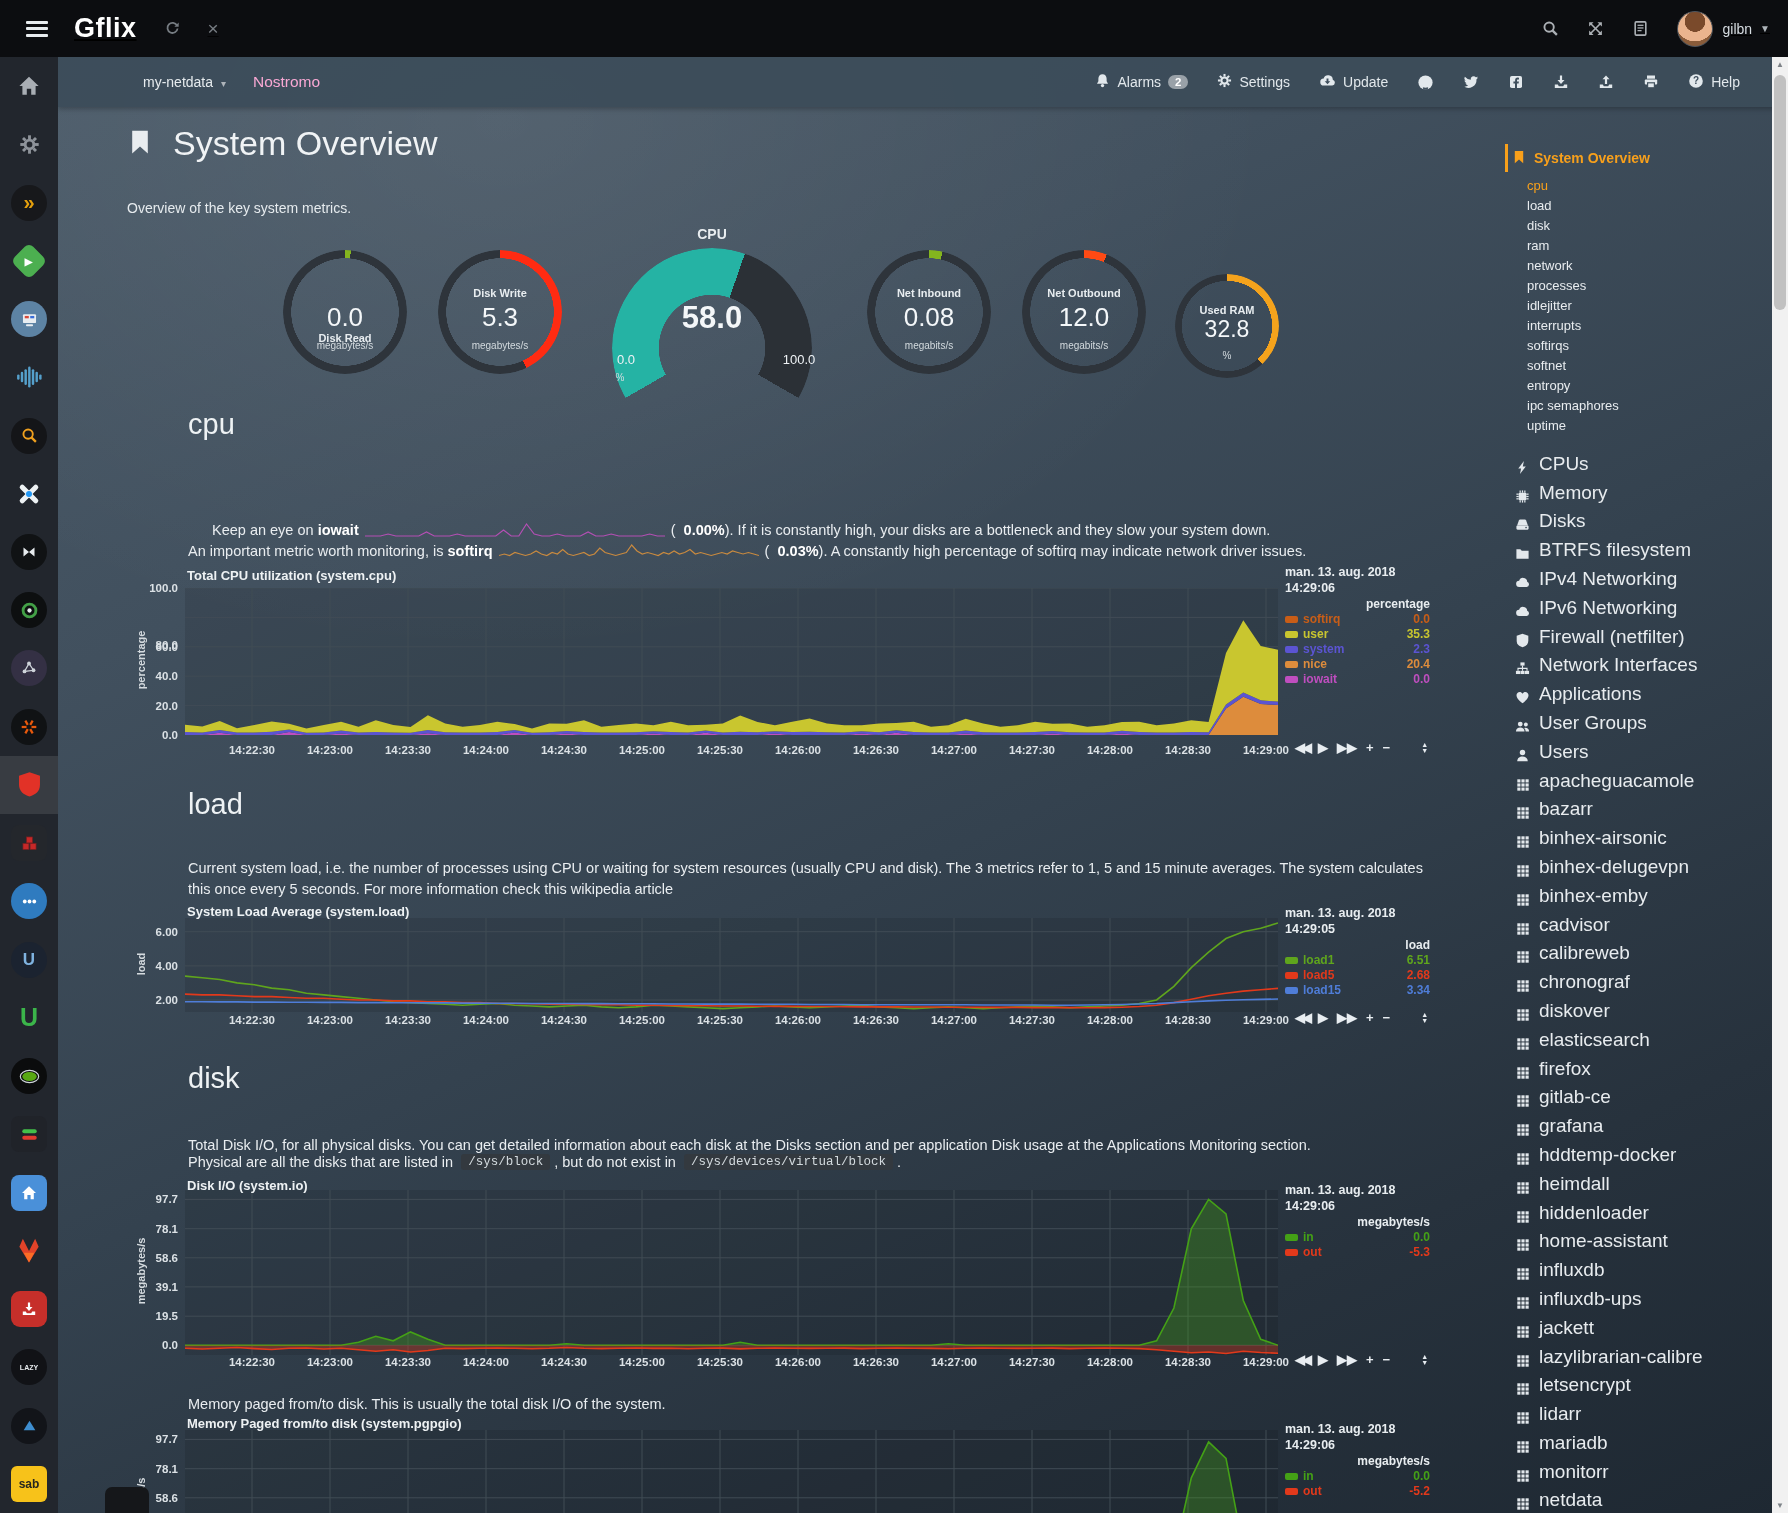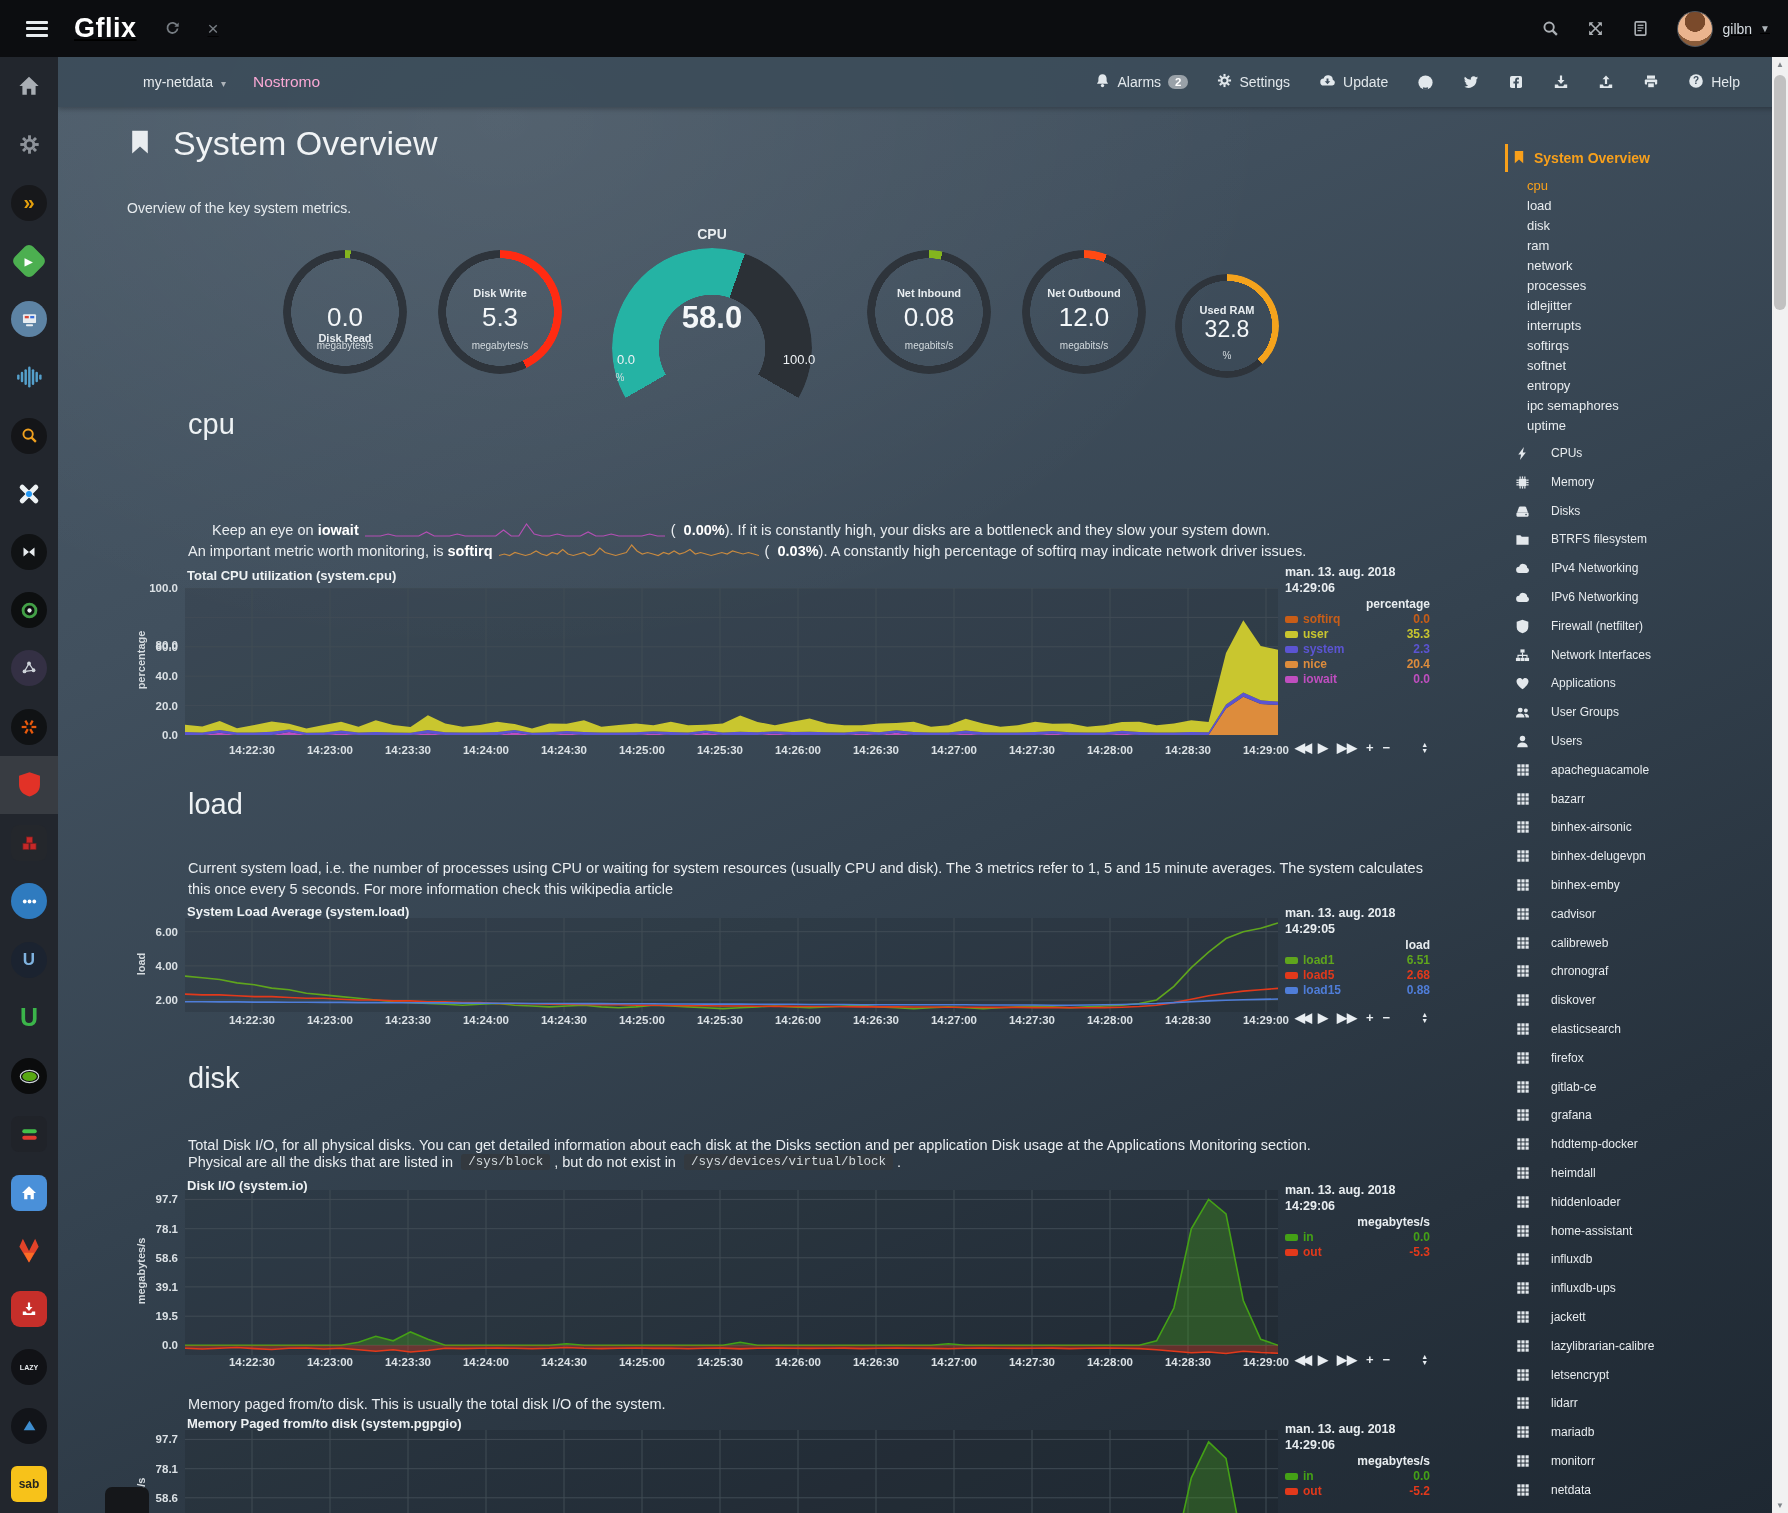"CPUs" .rsb-it { align-items: flex-start -> flex-end; font-size: 12px -> 19px; gap: 20px -> 8px }
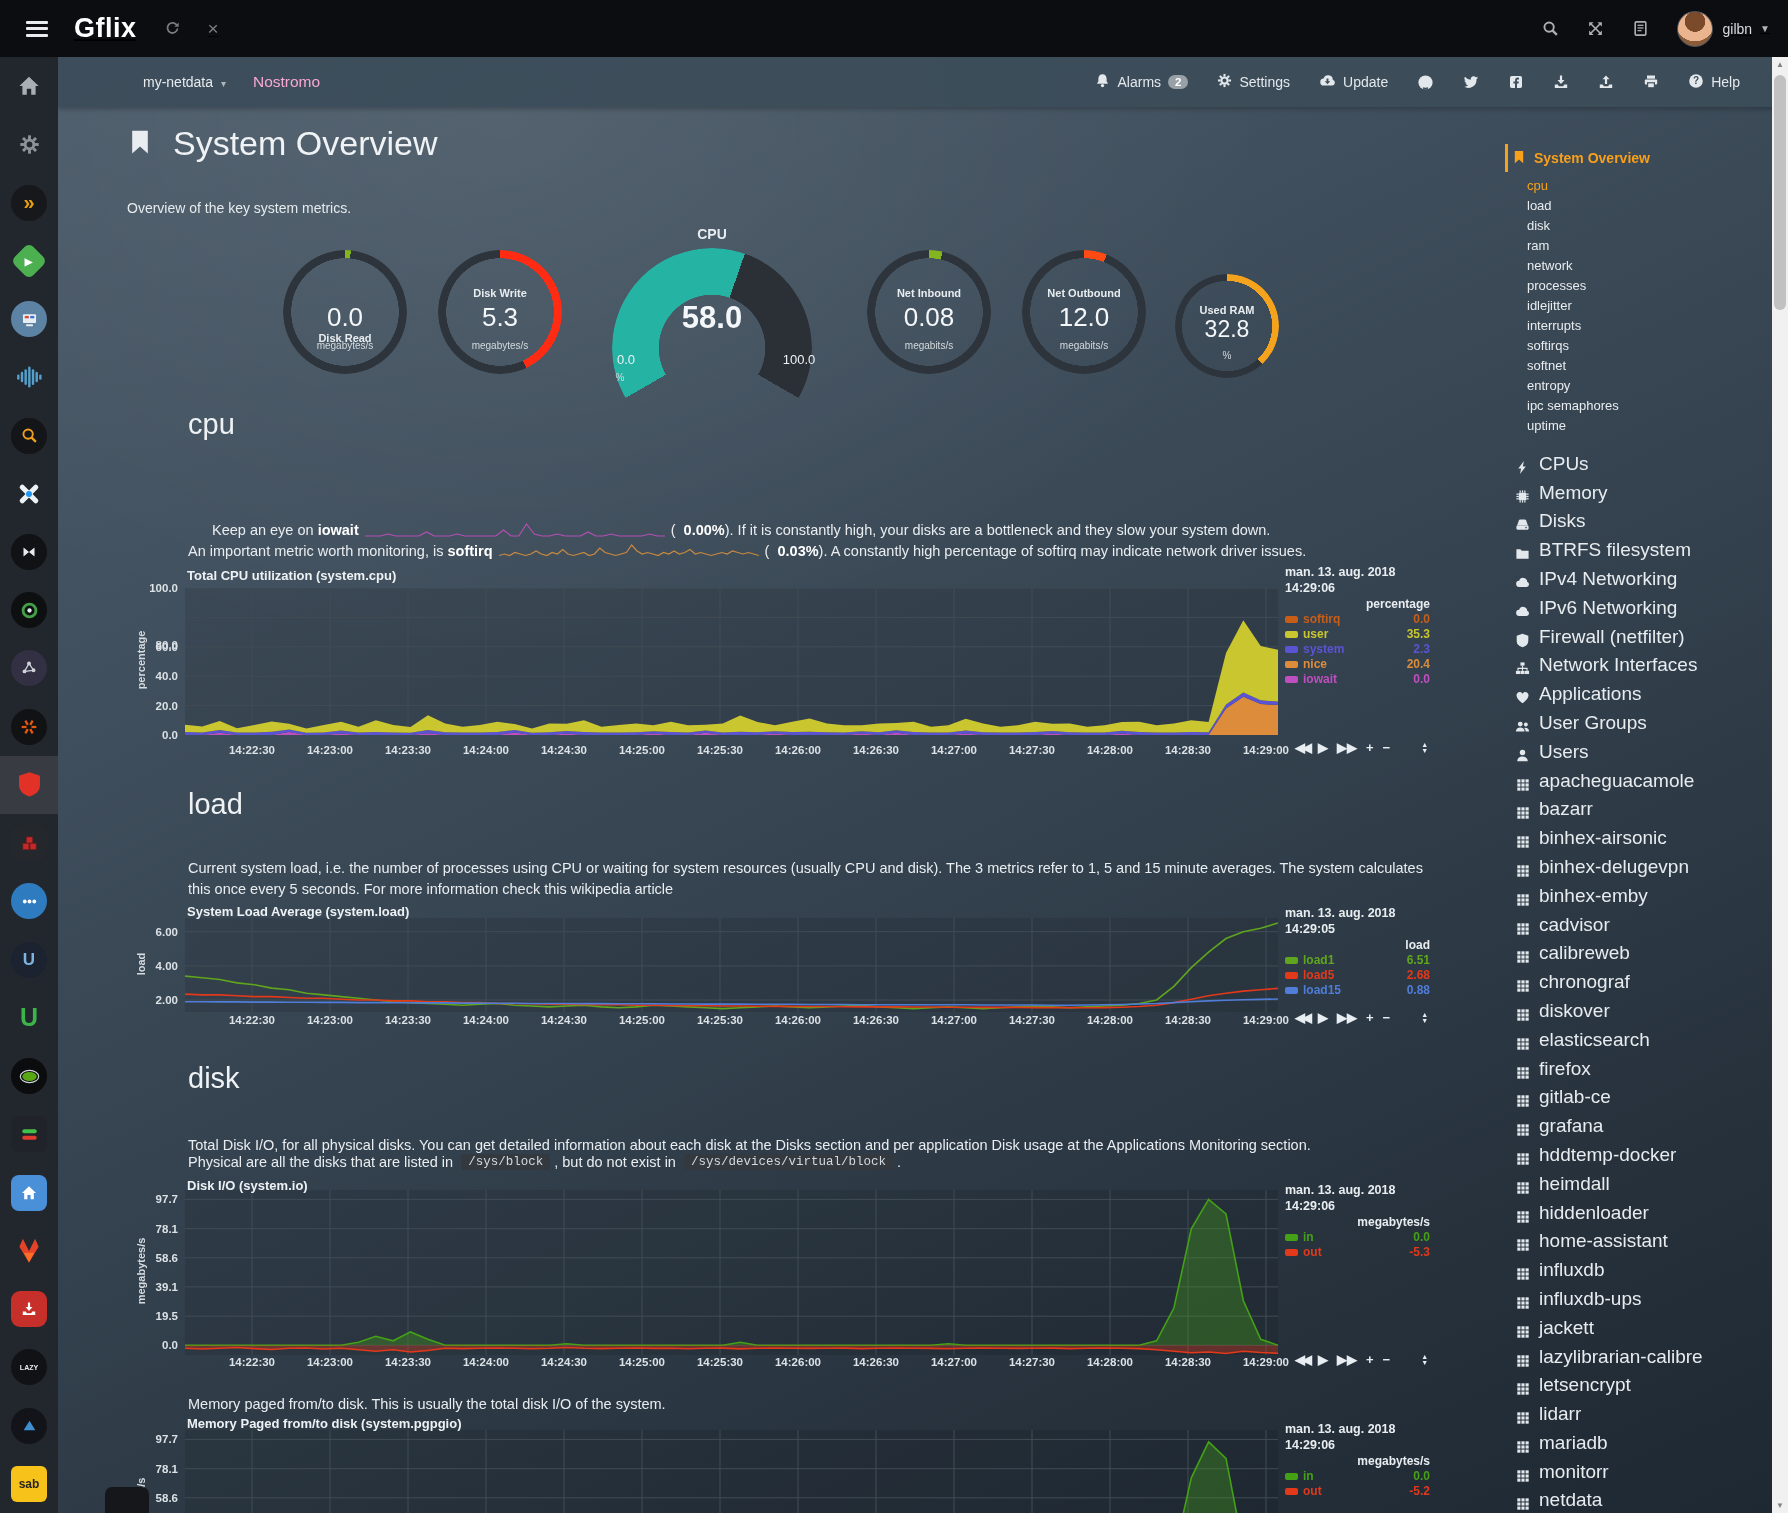"0.88" span.val { text: 0.88 -> 3.34 }
